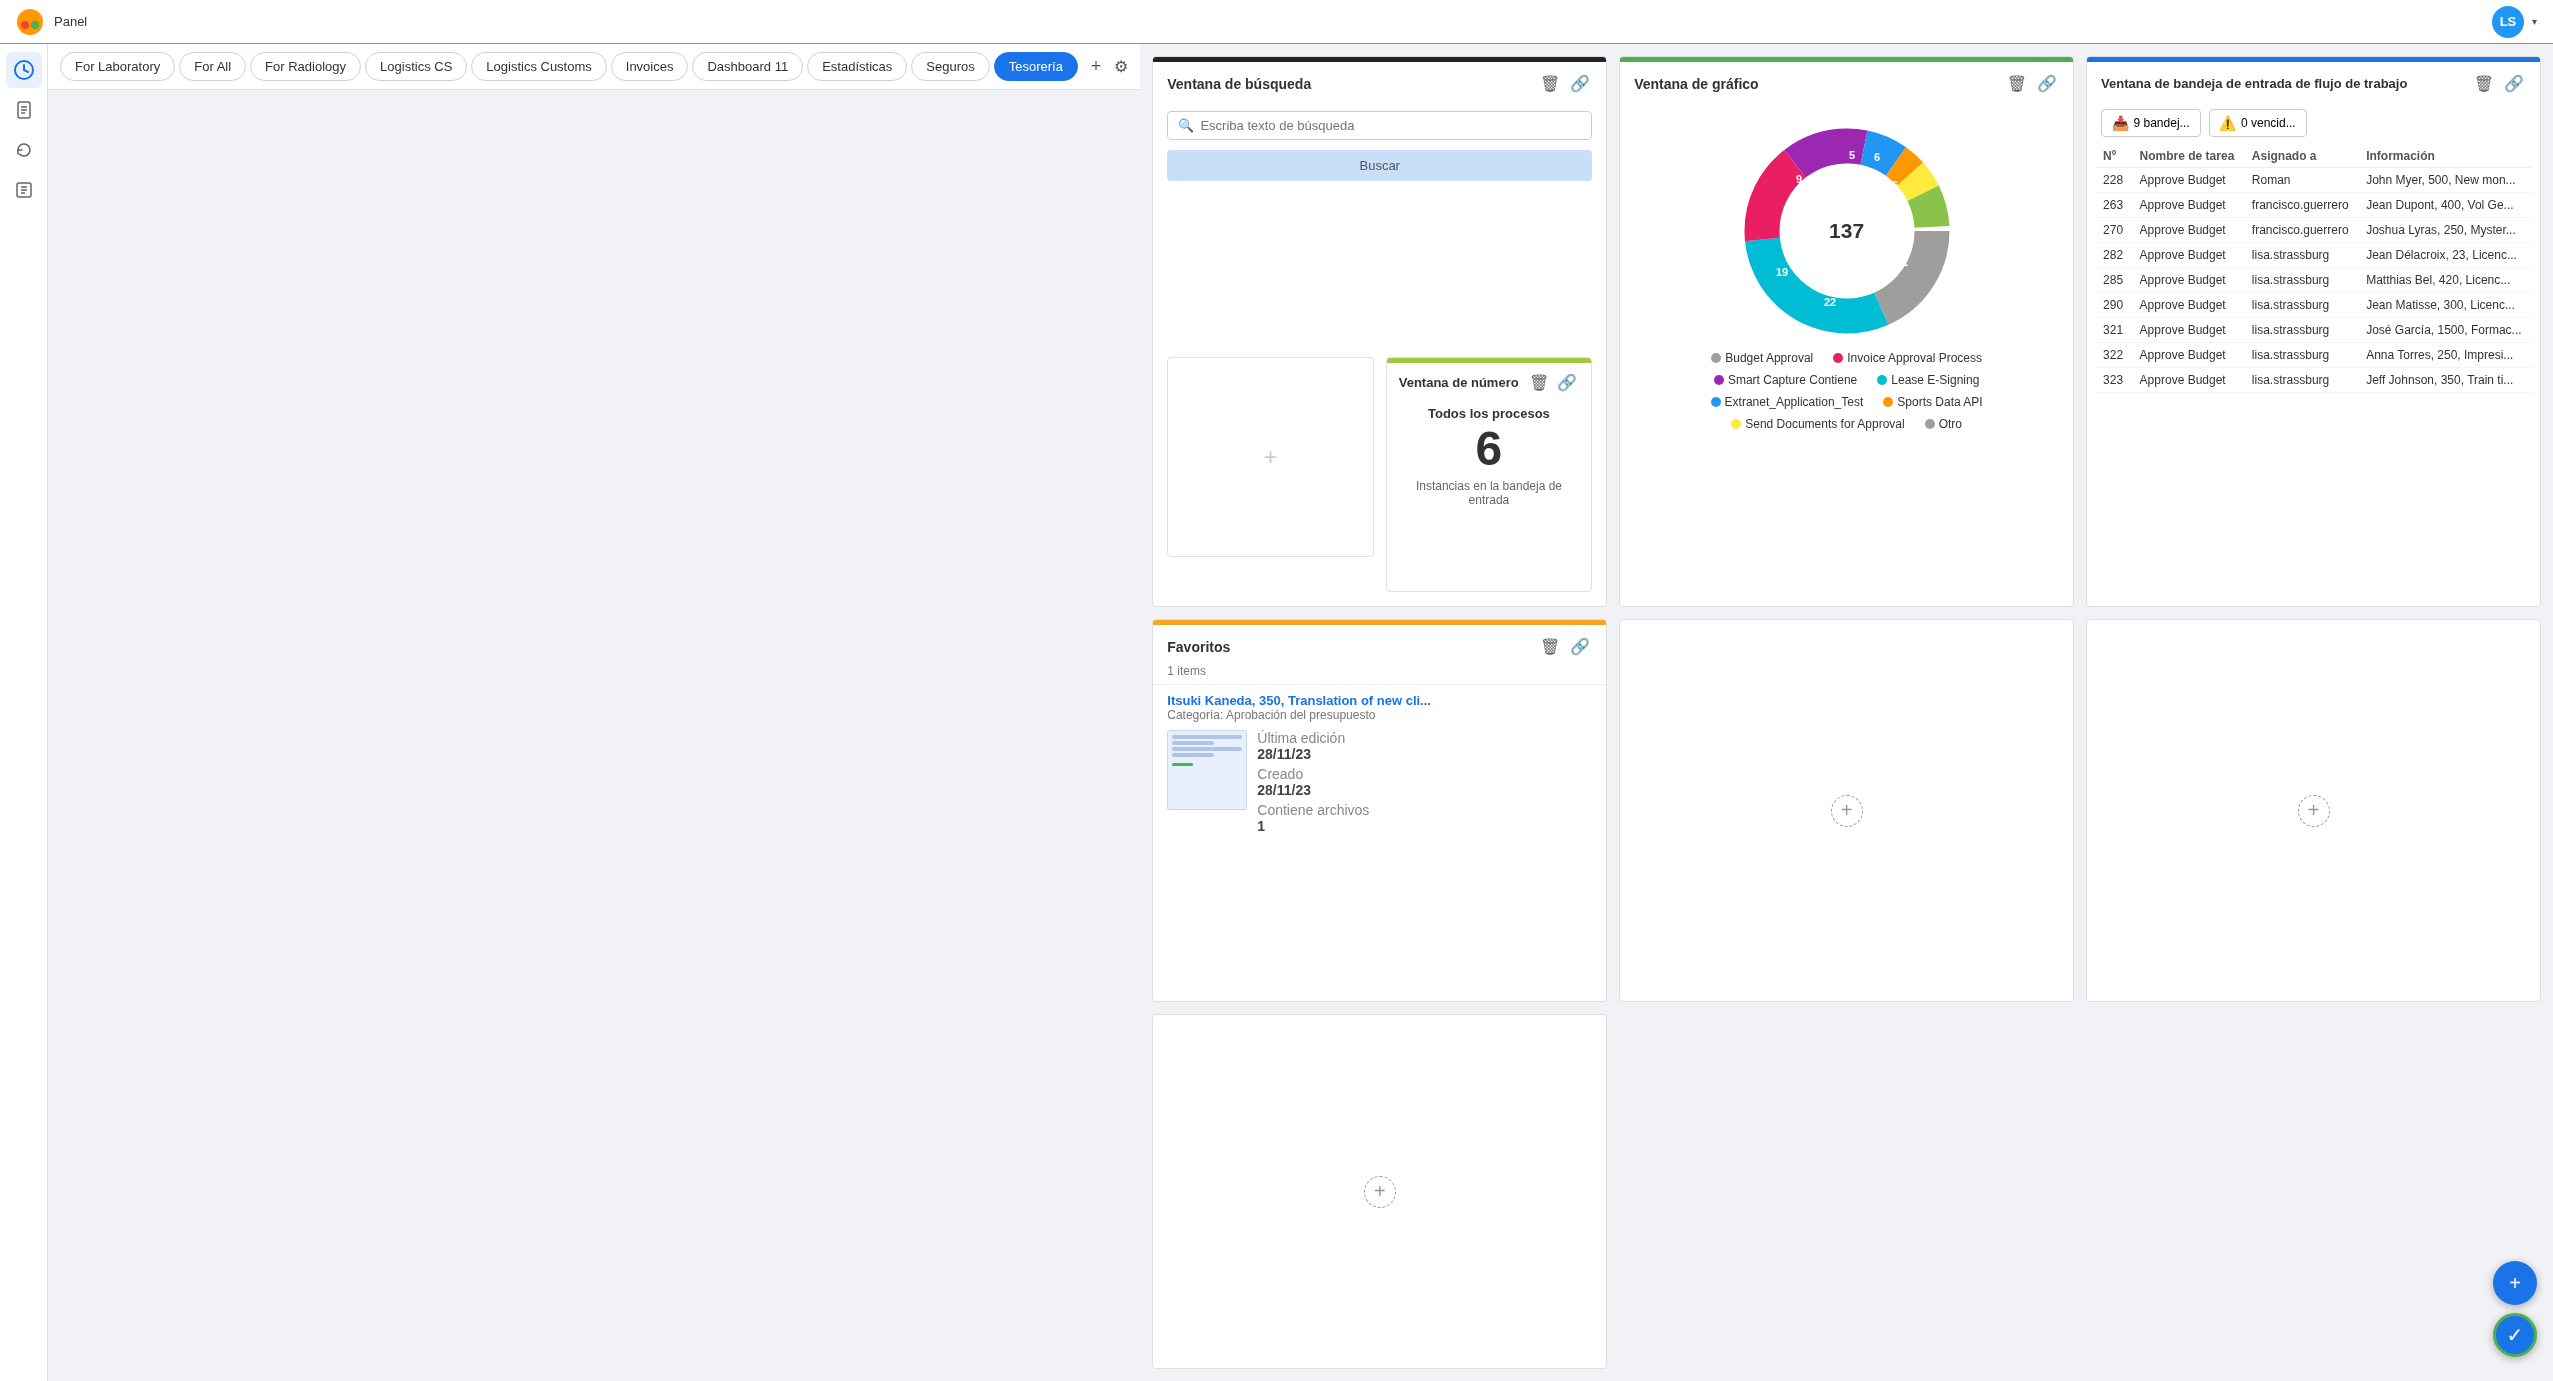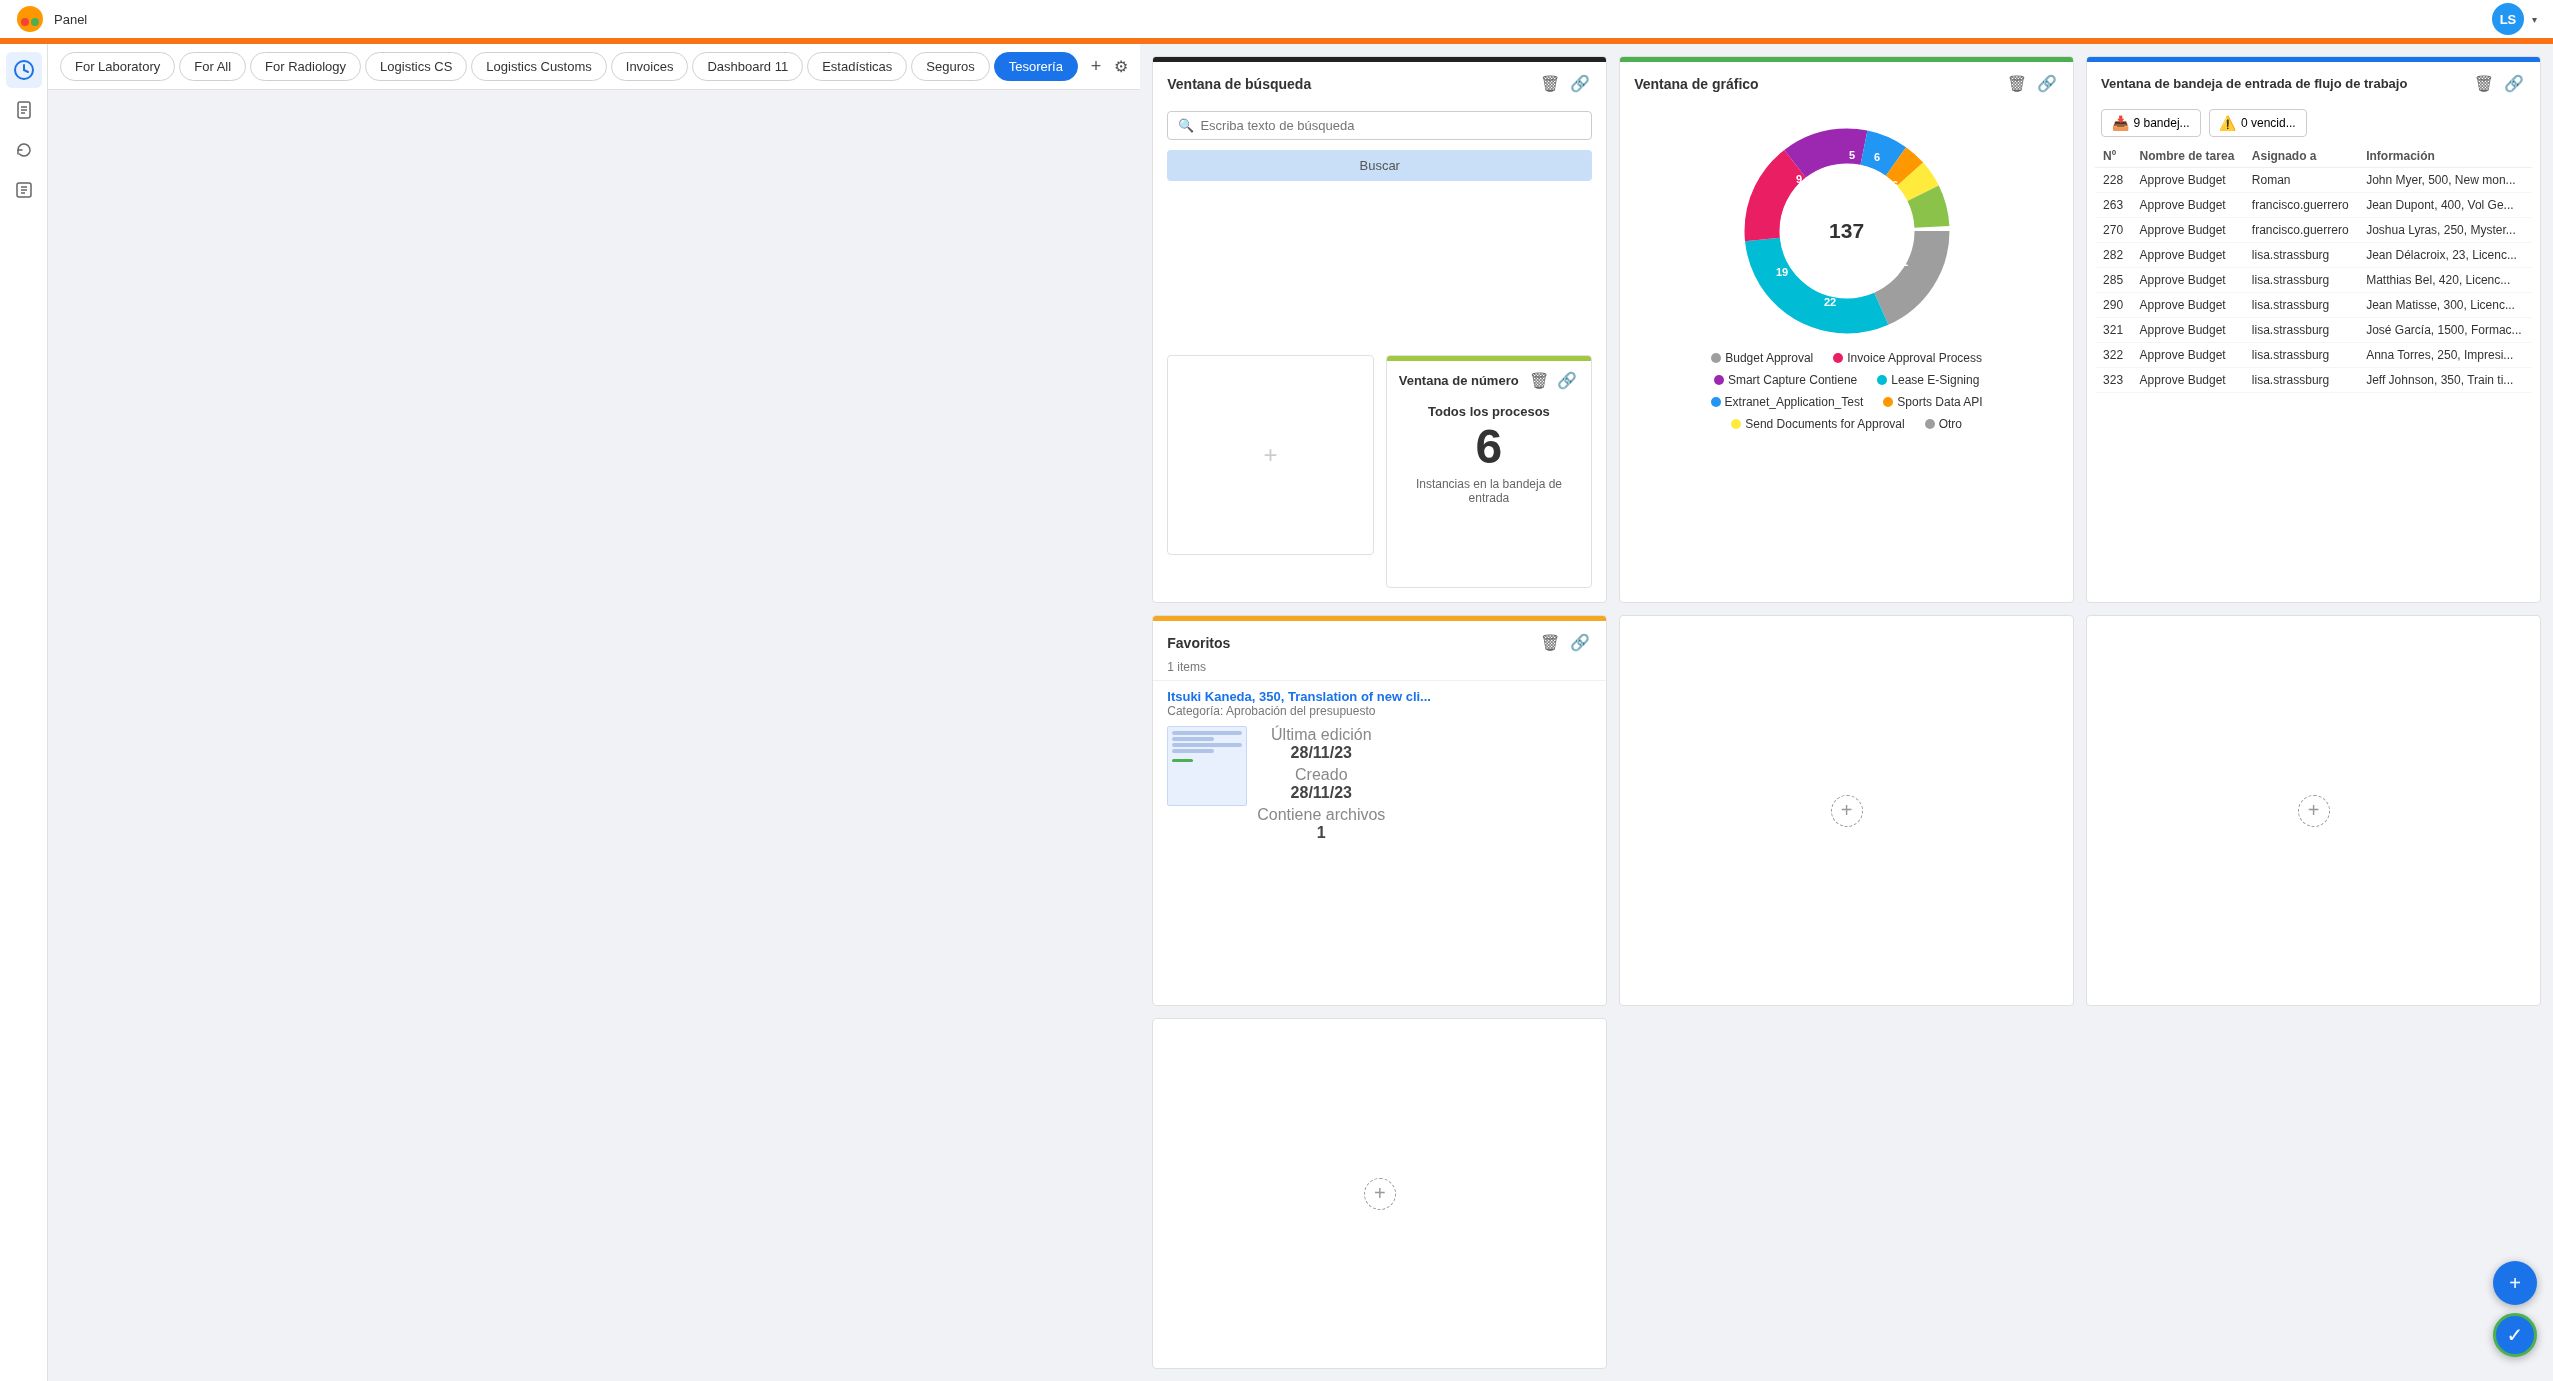"Panel" .topbar { border-bottom: 6px solid #f97316 -> 1px solid #f97316 }
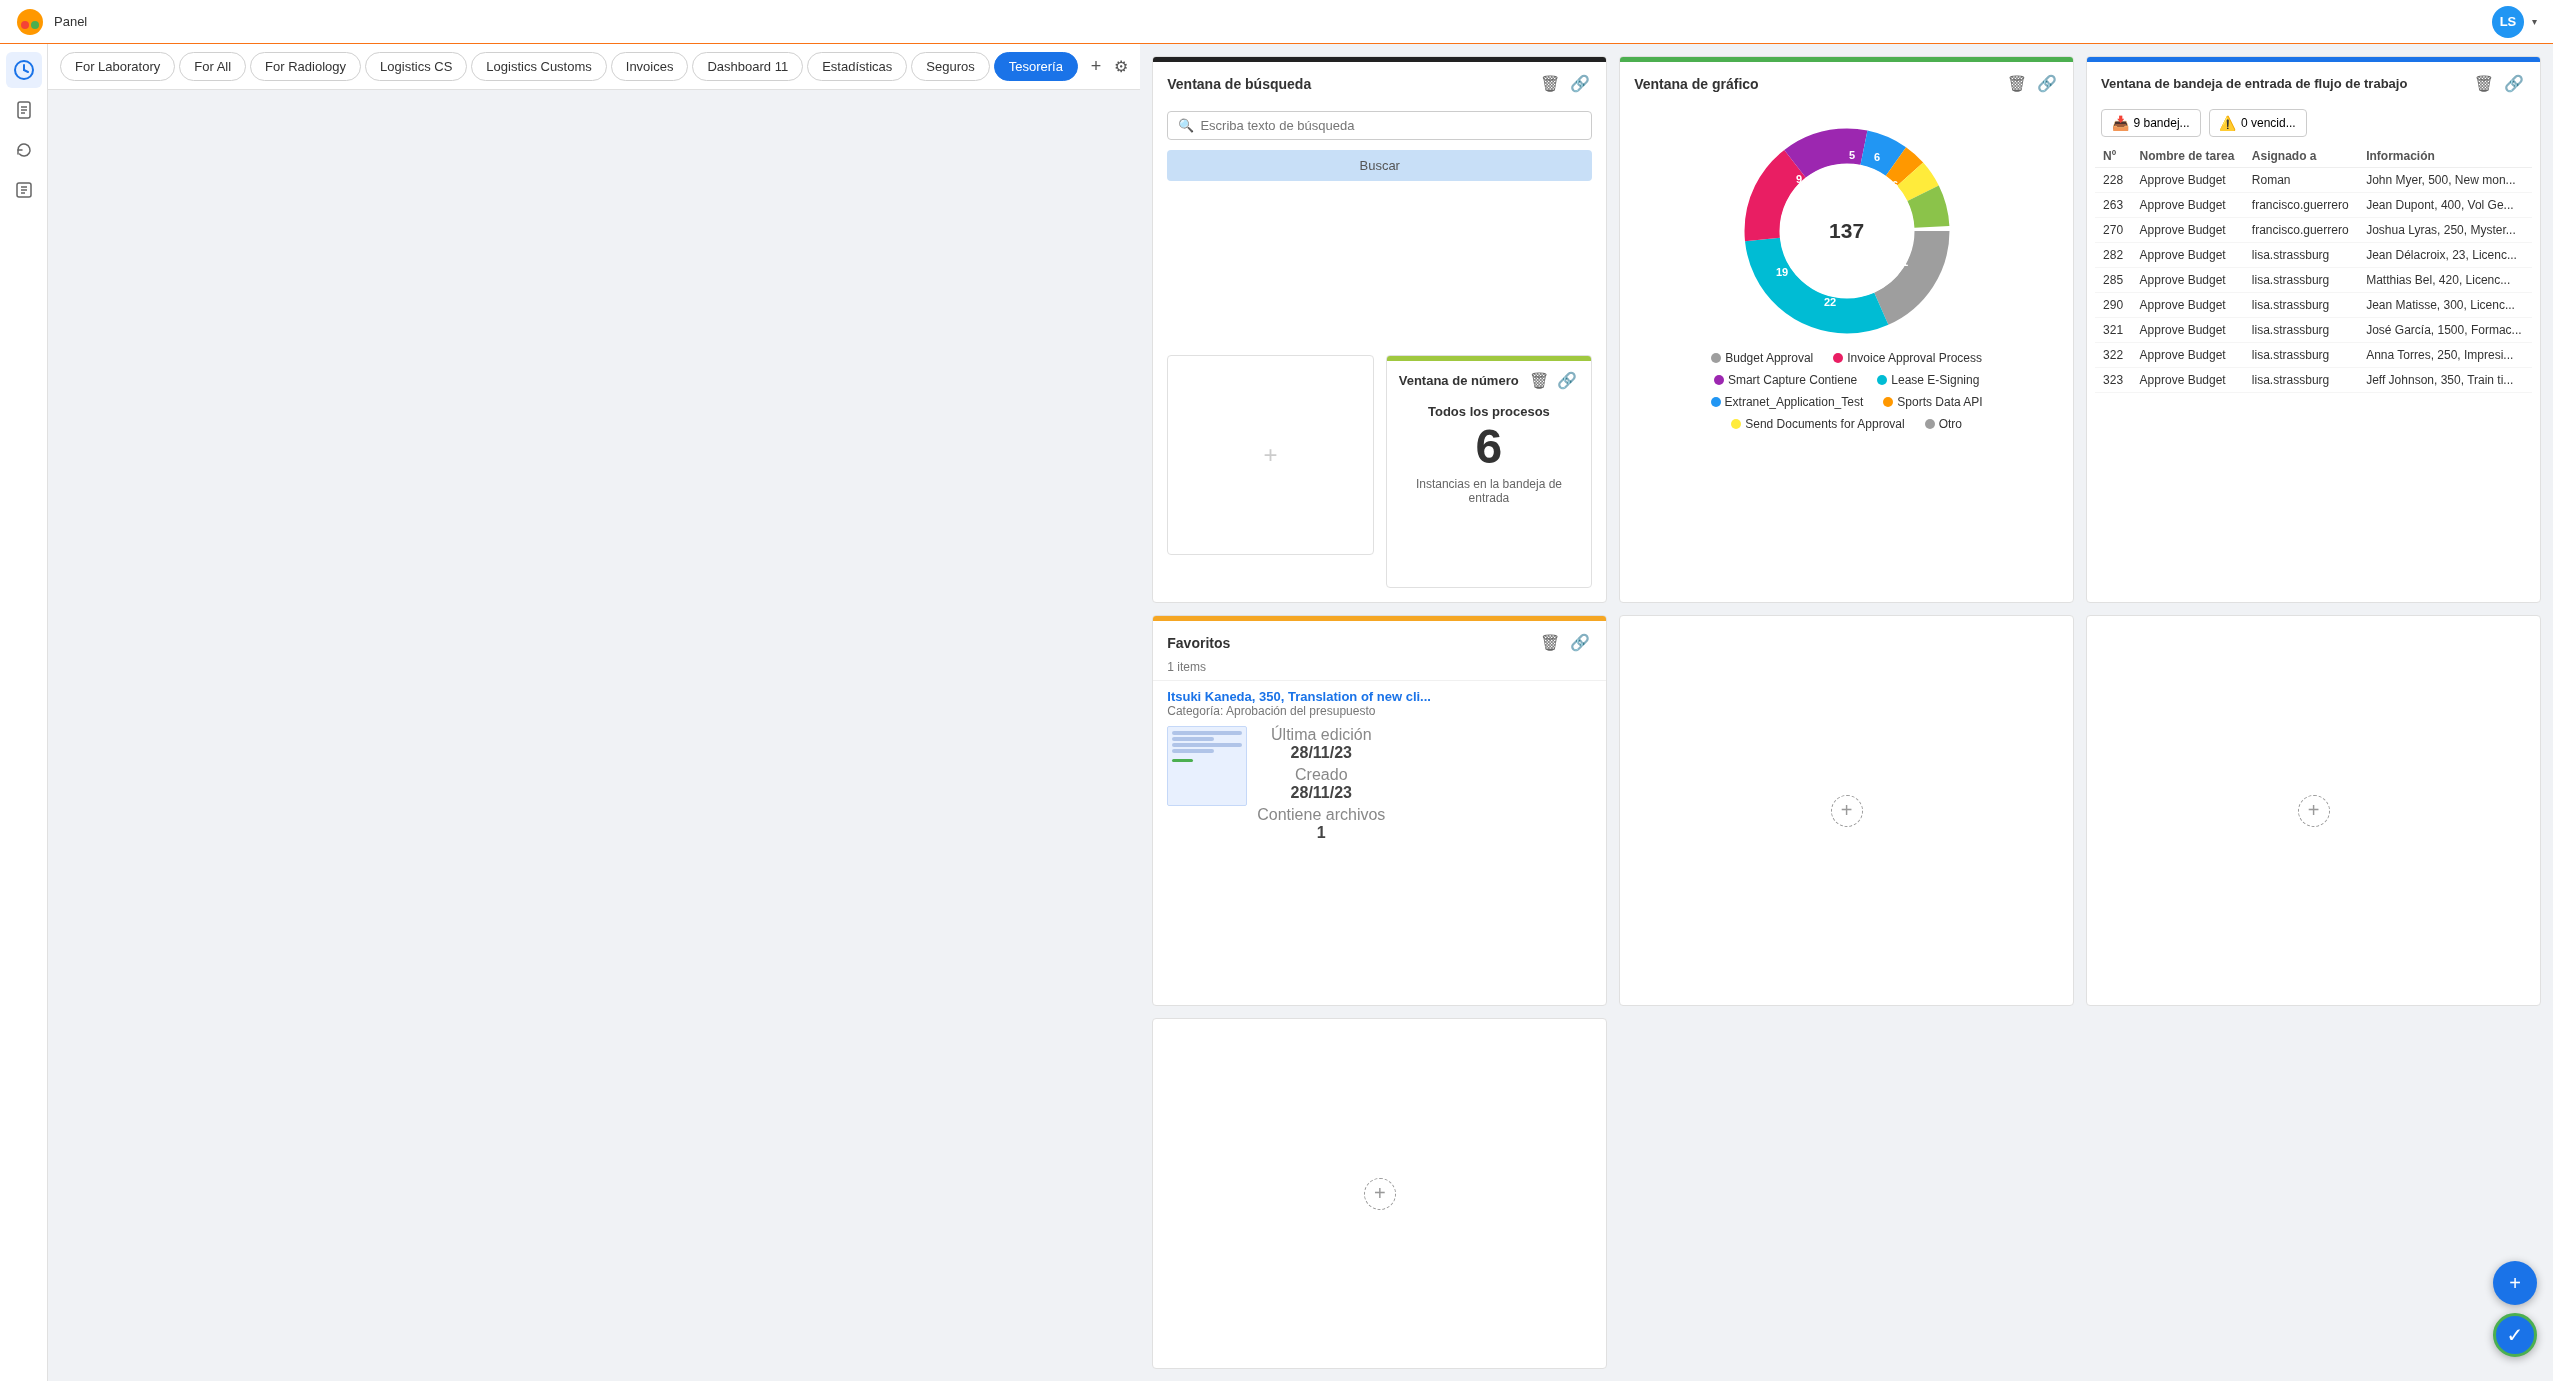"Última edición" .fav-meta { font-size: 16px -> 14px; text-align: center -> none }
